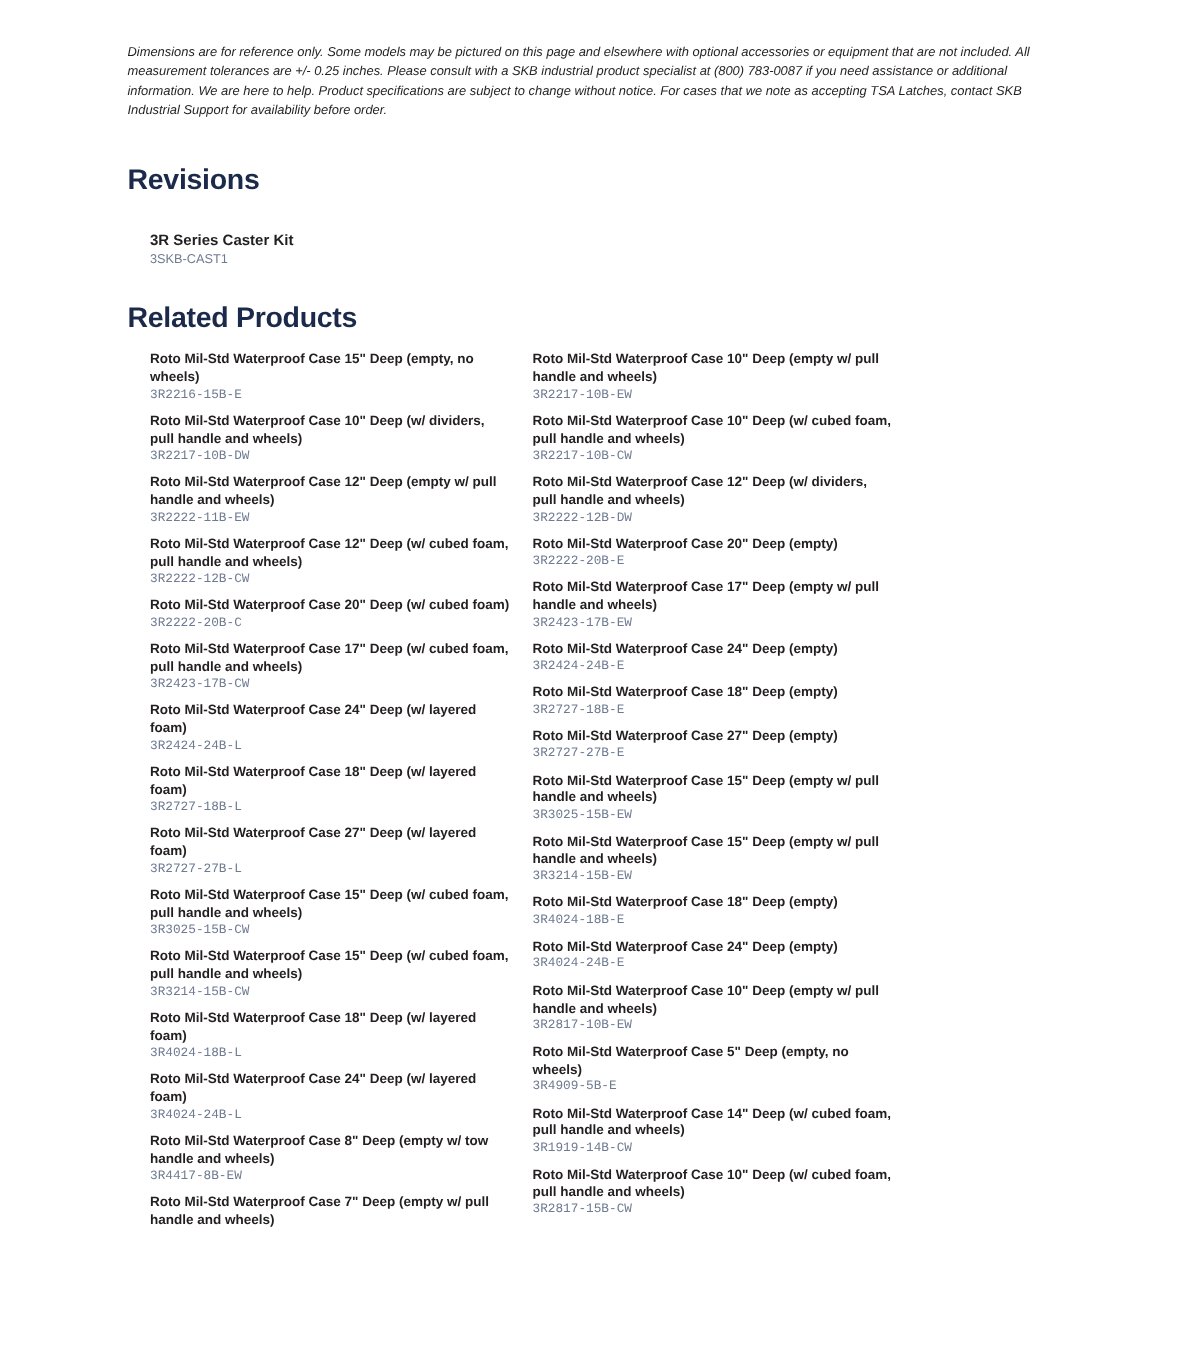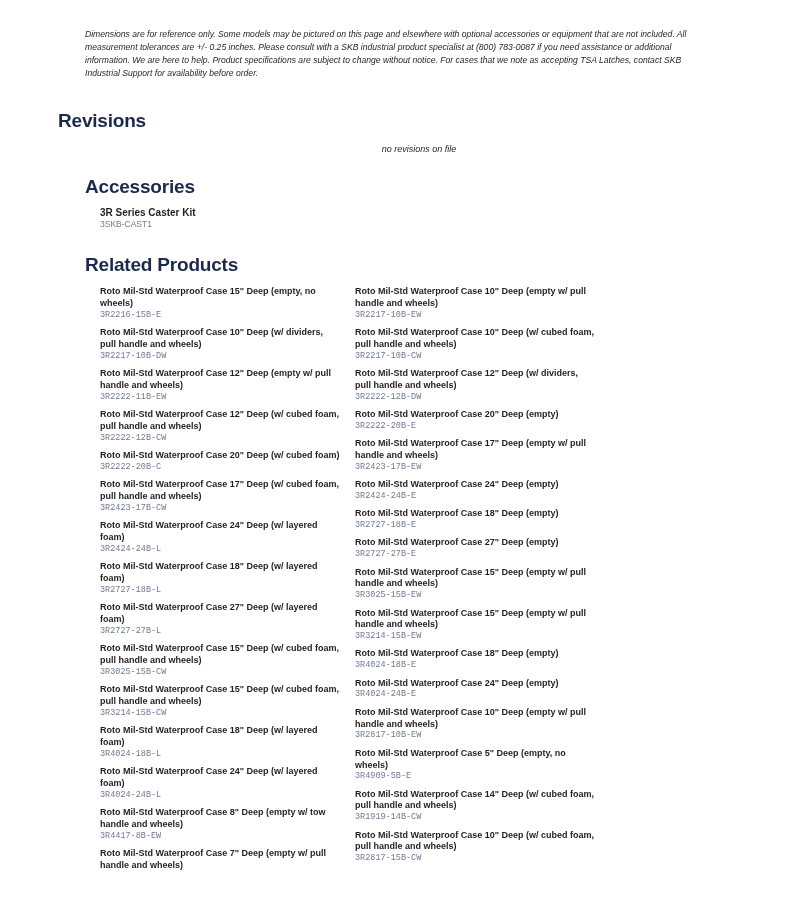"Revisions" .revisions-block { padding-left: 58px -> 85px }
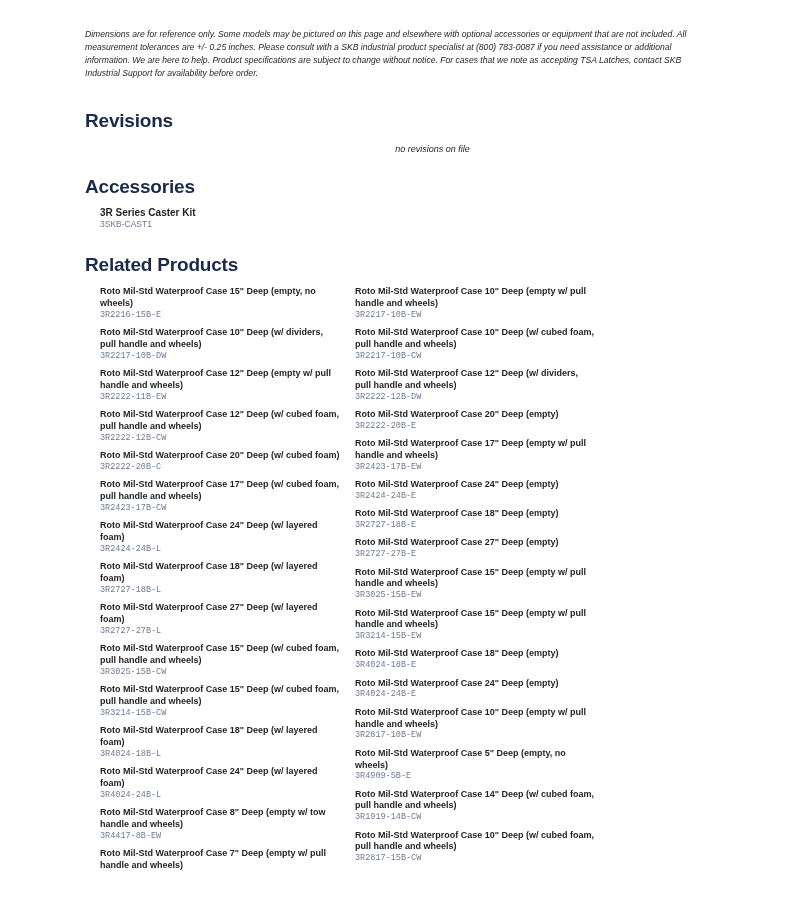"no revisions on file" div.revisions-note { html: <div>no revisions on file</div> -> none }
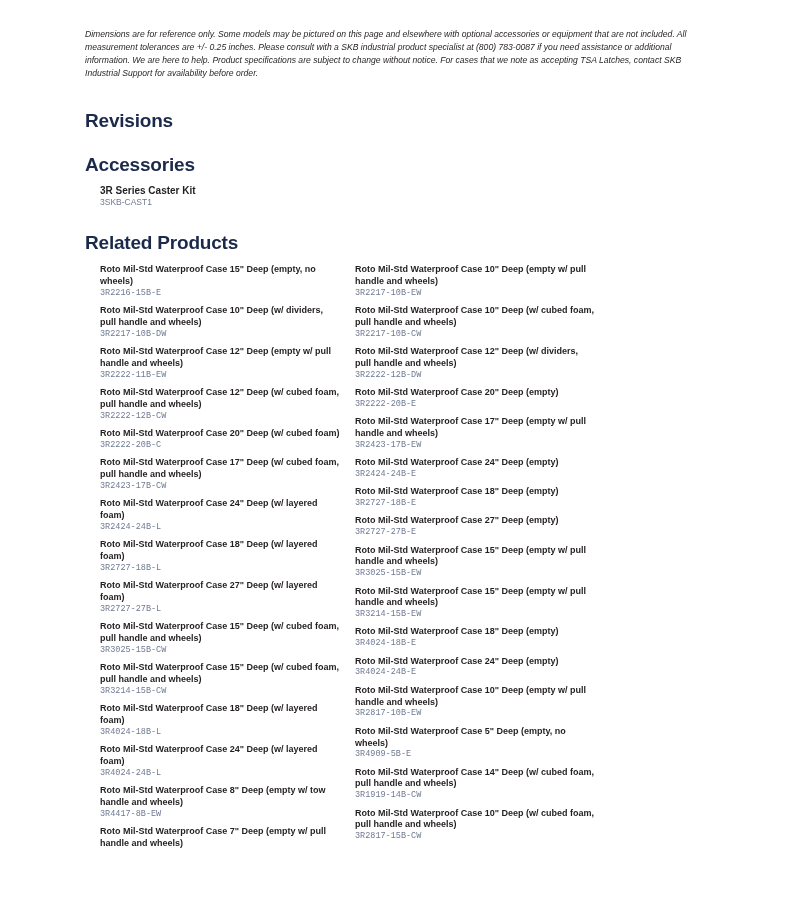"Accessories" h2.section-title { html: <h2>Accessories</h2> -> none }
